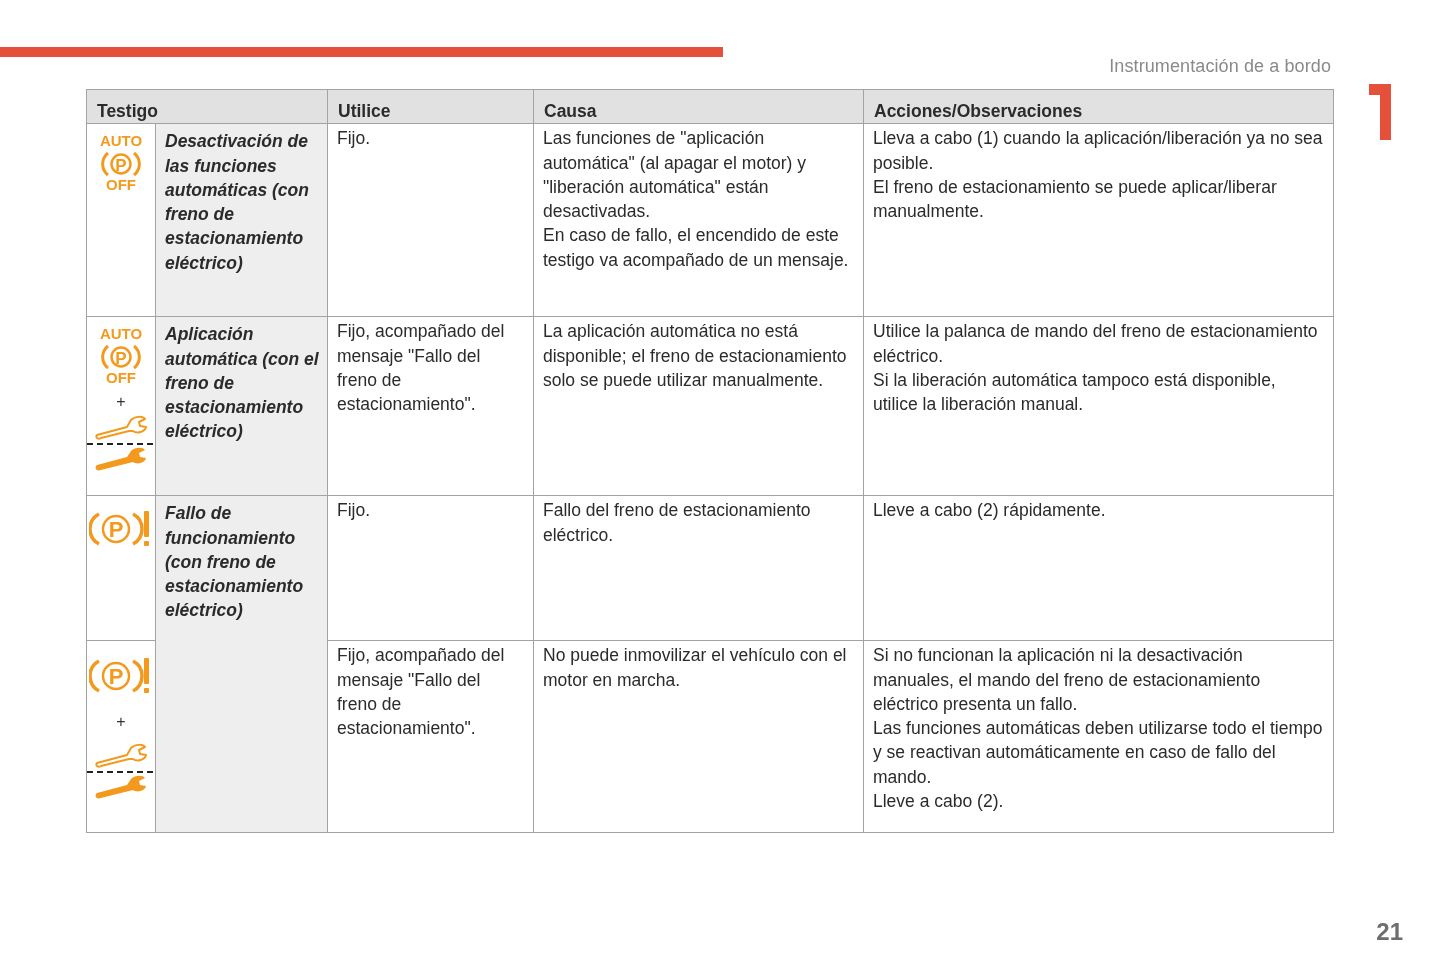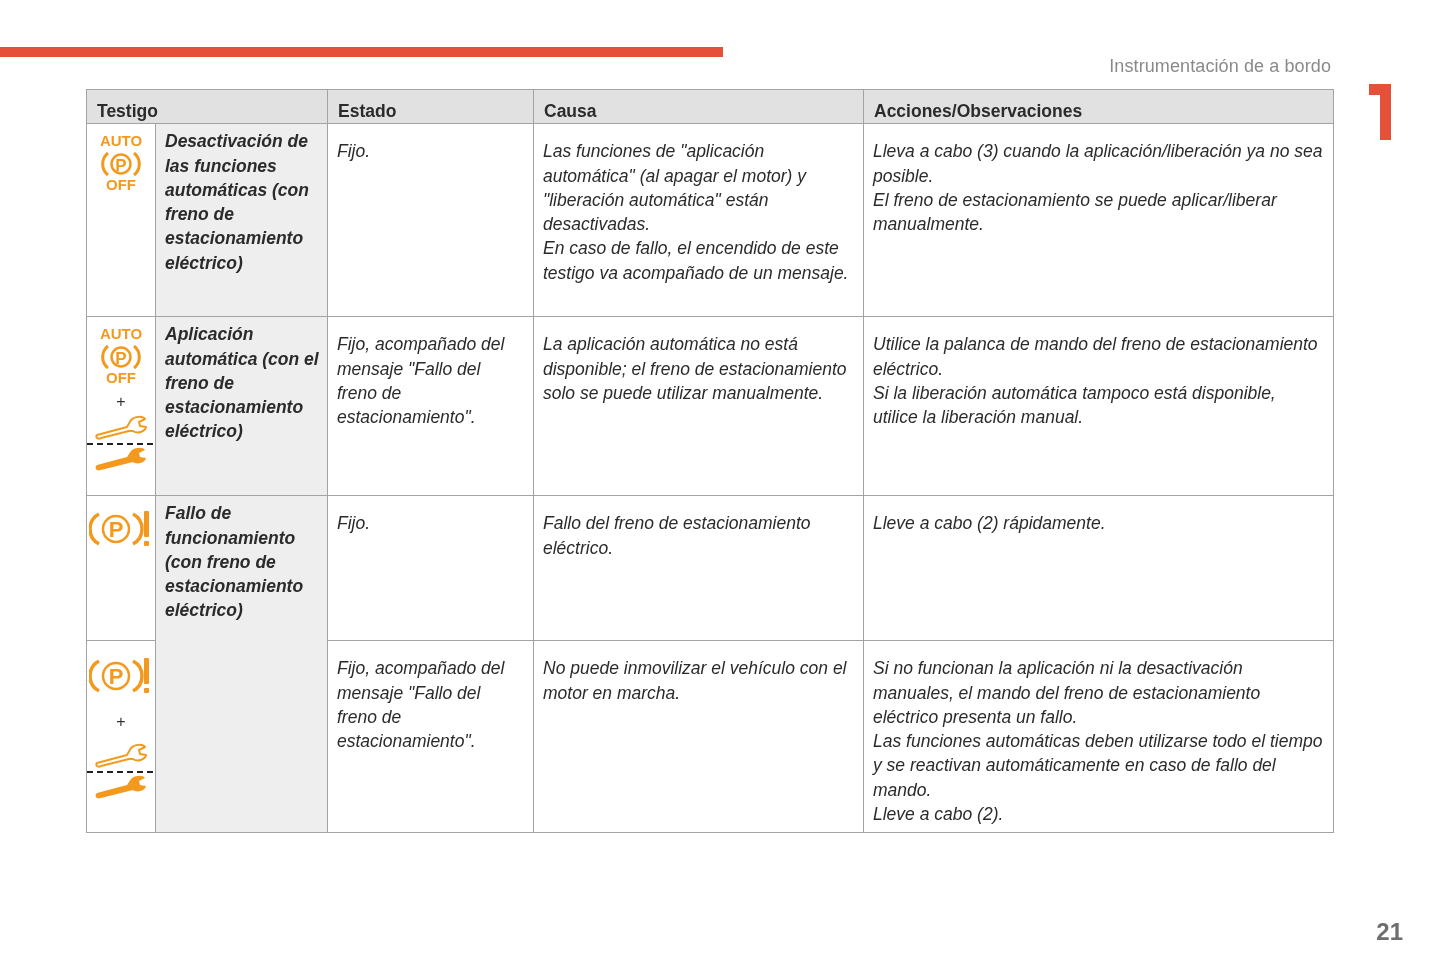"Estado" th { text: Estado -> Utilice }
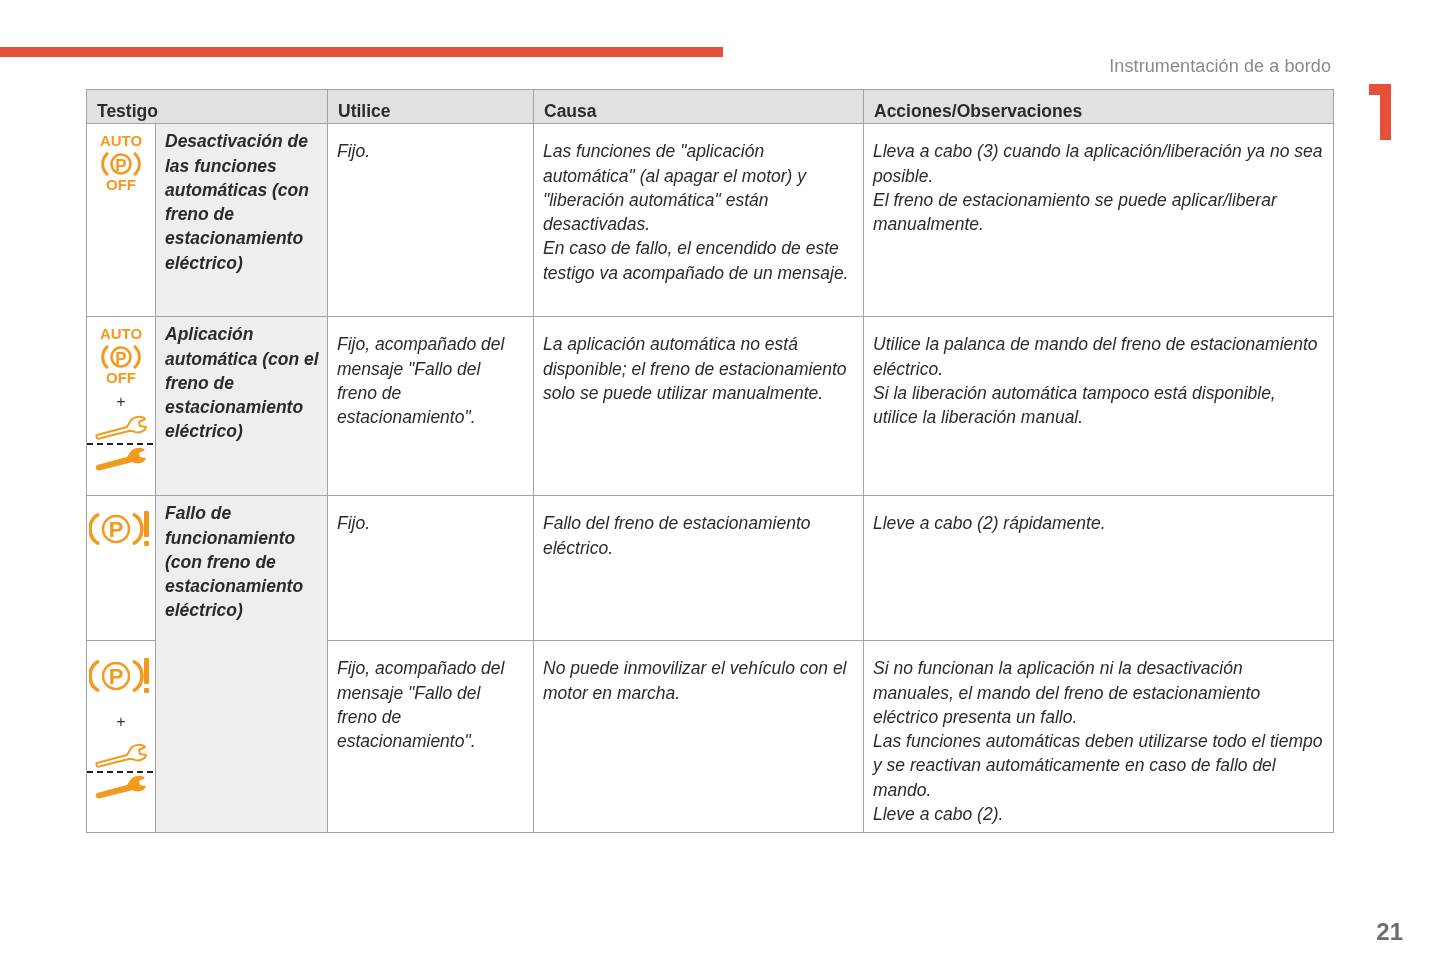"Fijo." td.txt { font-style: italic -> none; padding: 15px 10px 0 9px -> 2px 10px 0 9px }
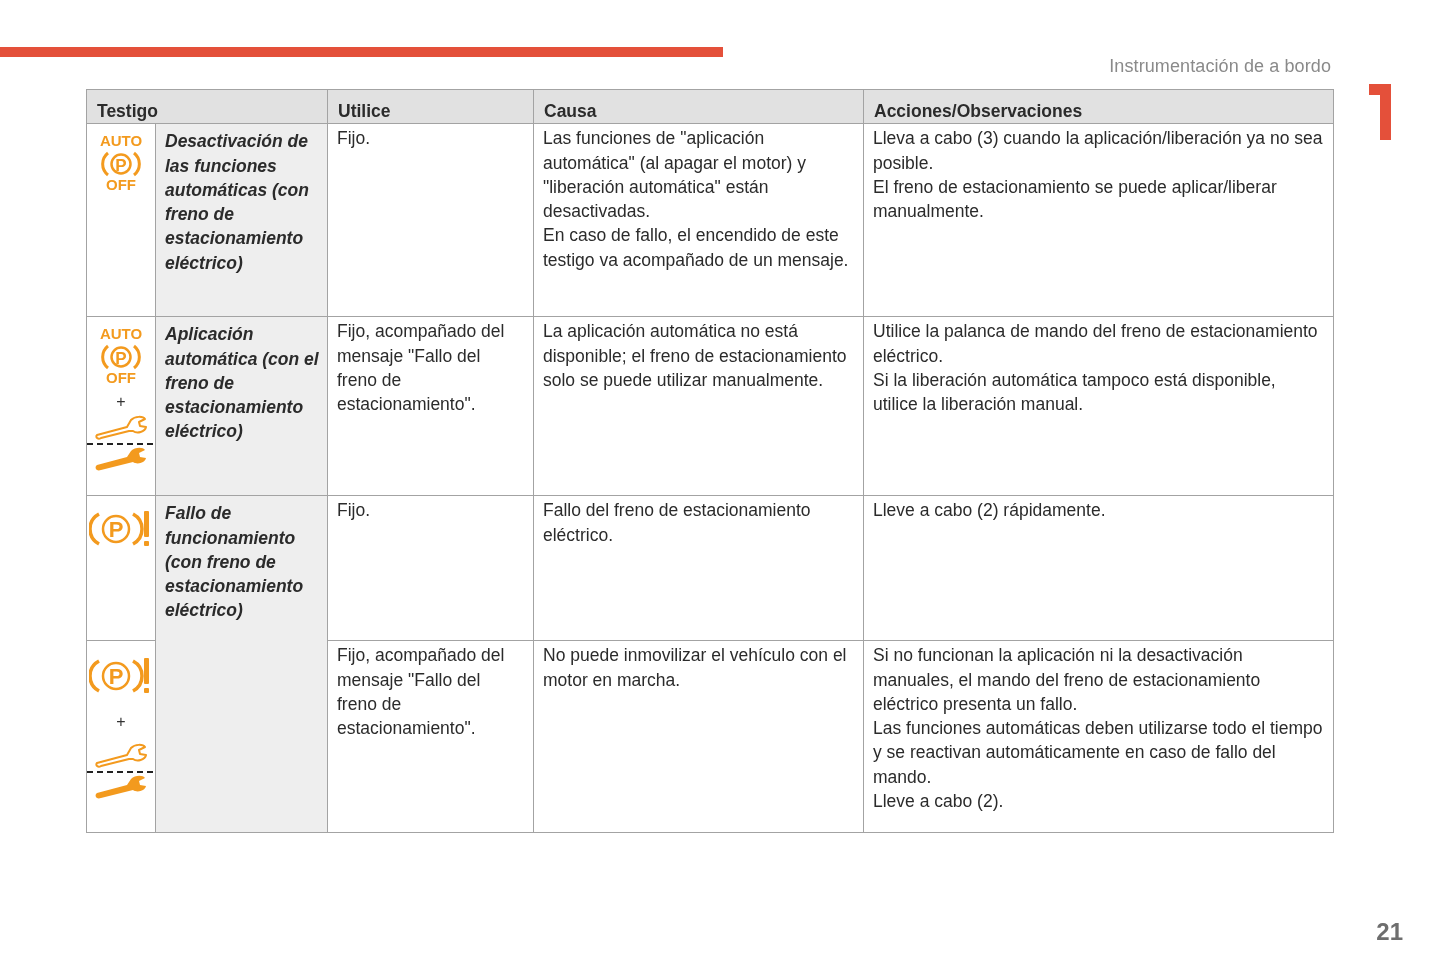"Lleva a cabo (3) cuando" td.txt { text: 3 -> 1 }
